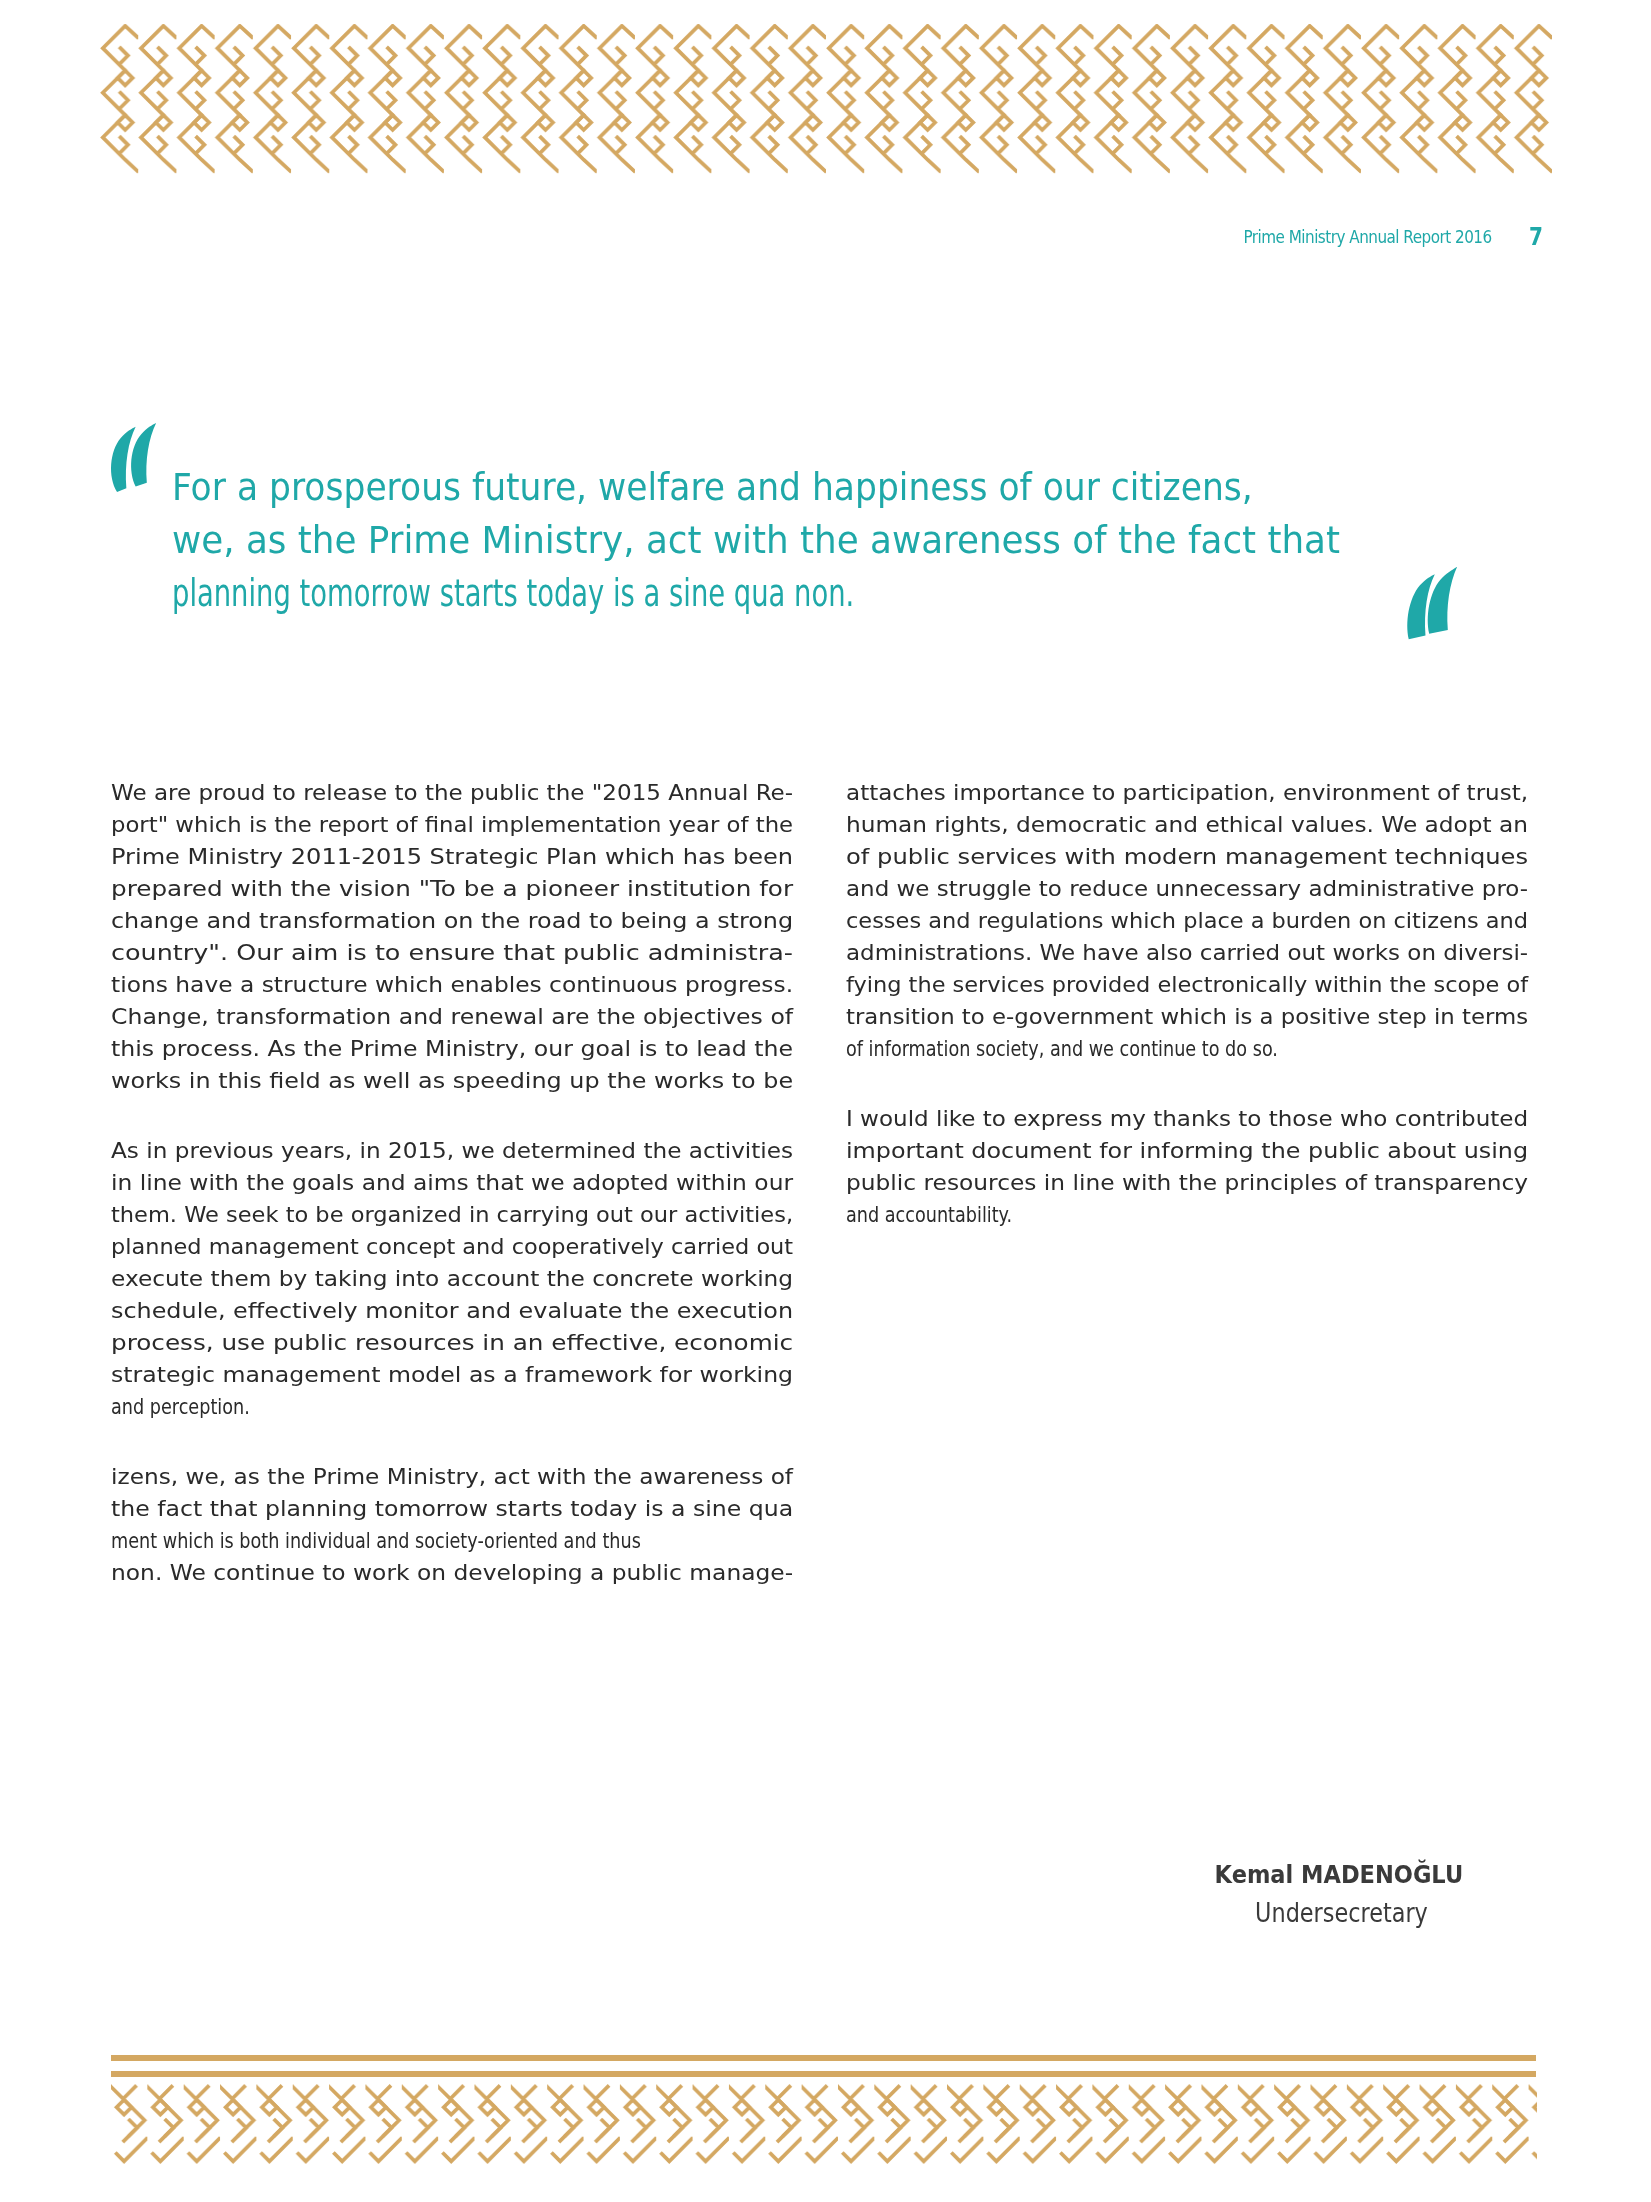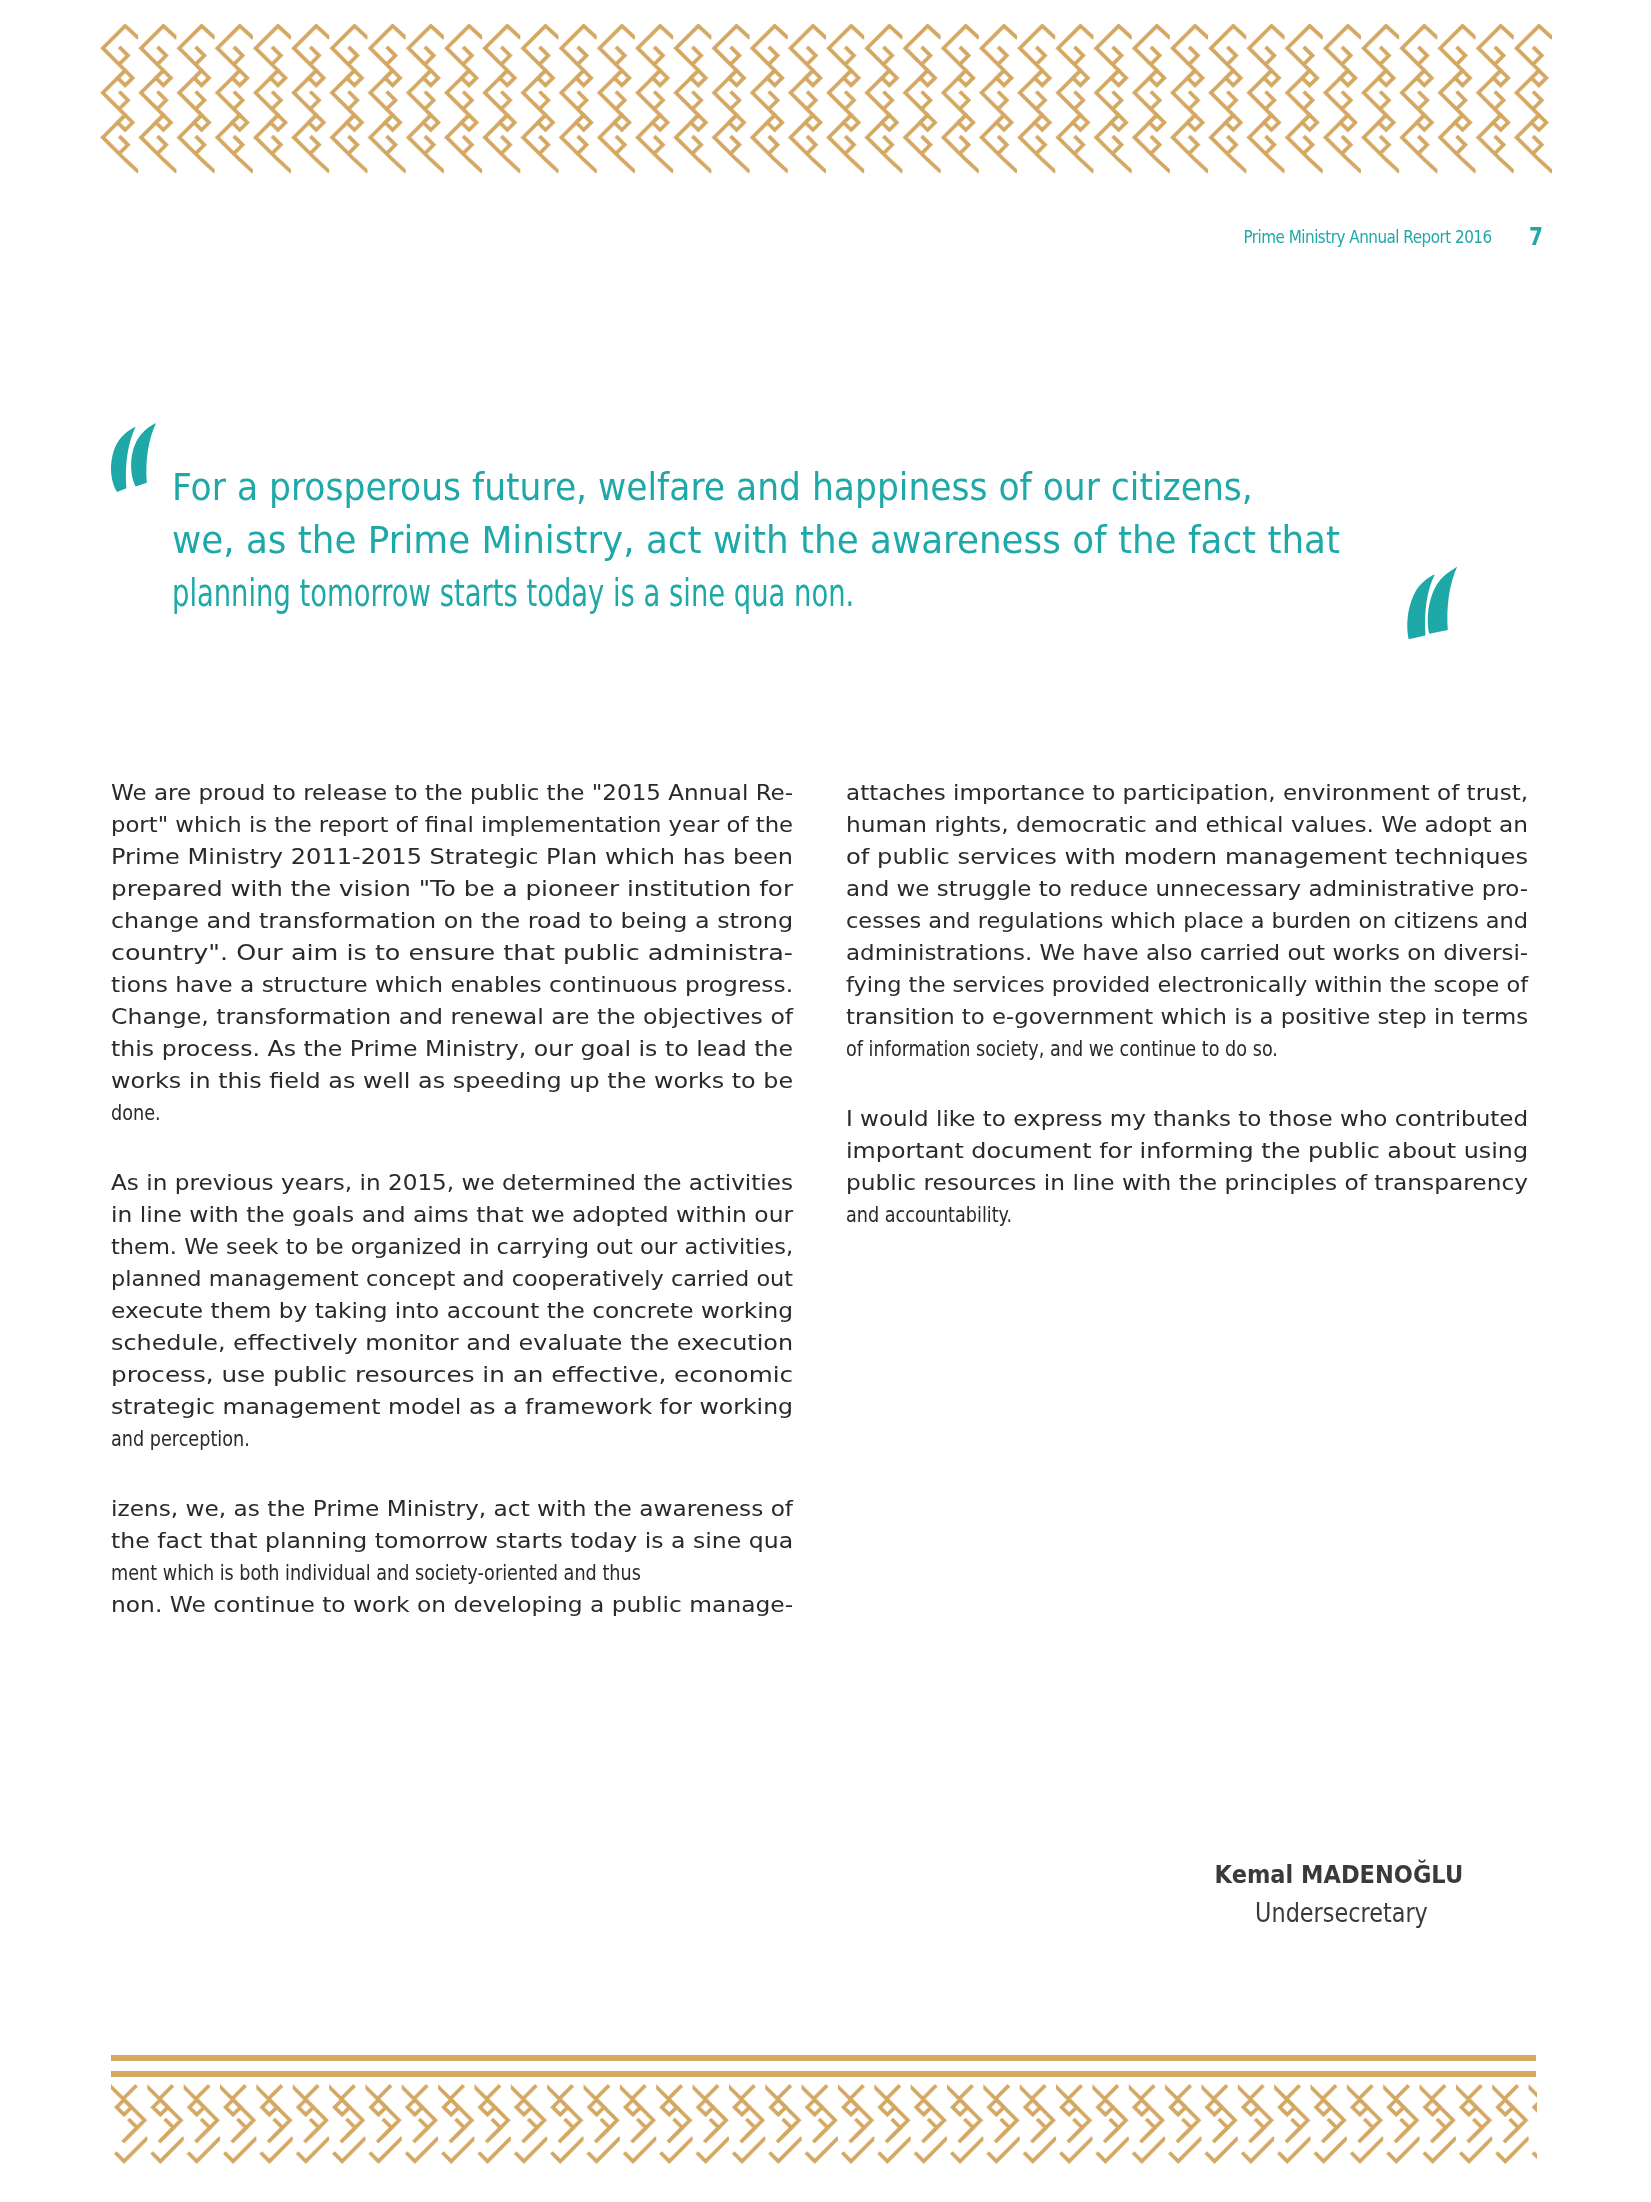"done." div.line { html: <div><span>done.</span></div> -> none }
